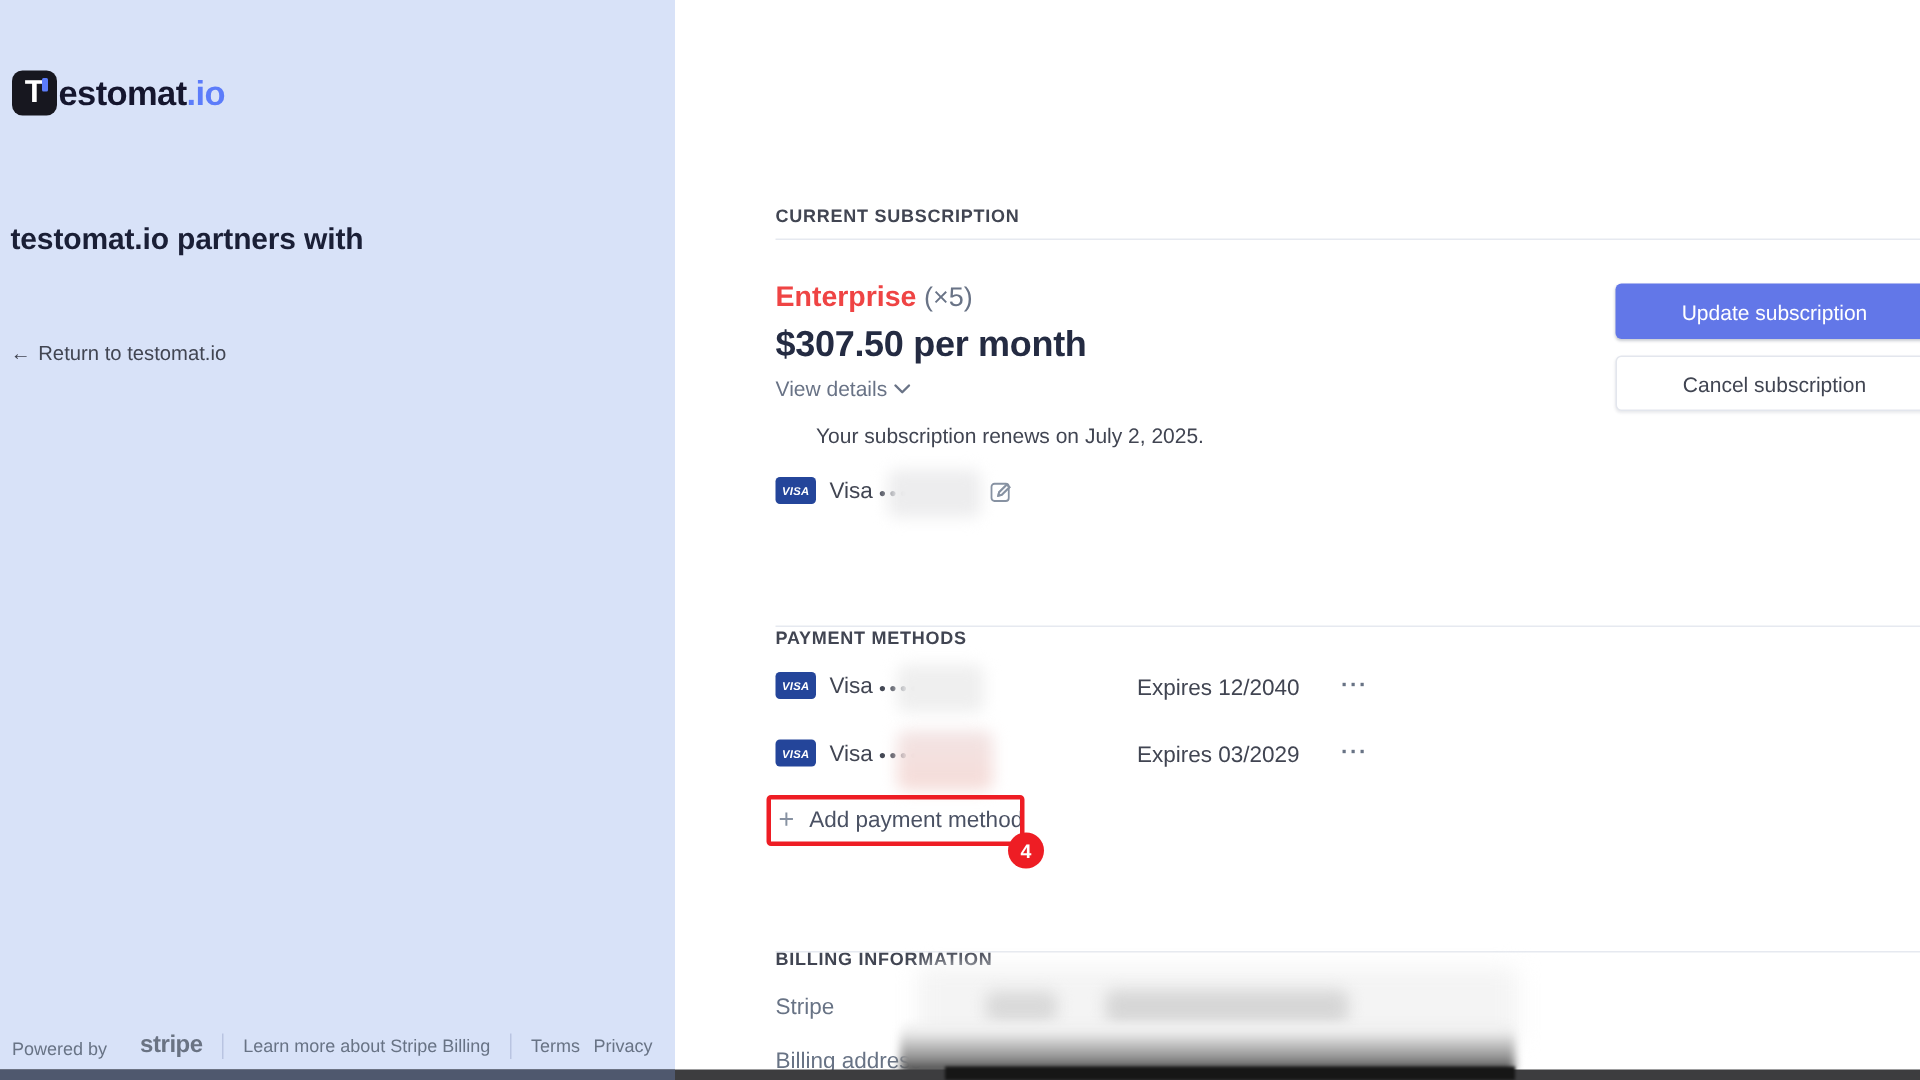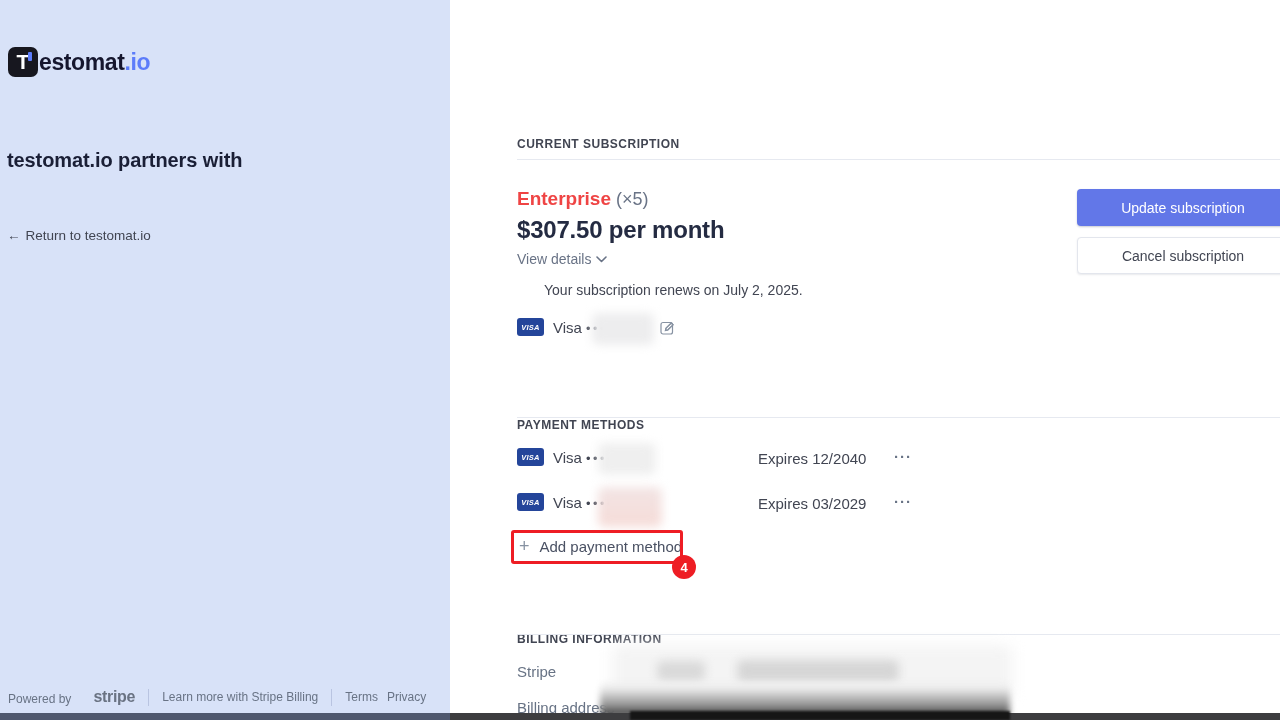"Learn more with Stripe Billing" span.sb-link { text: with -> about }
